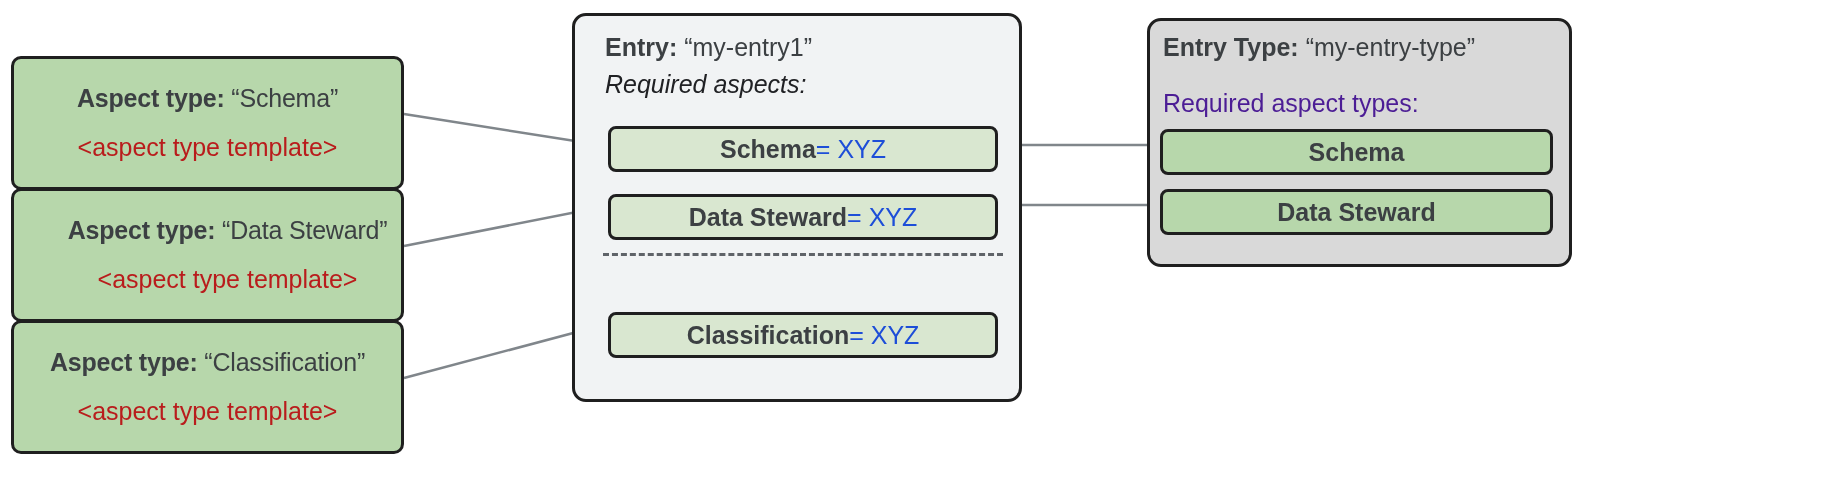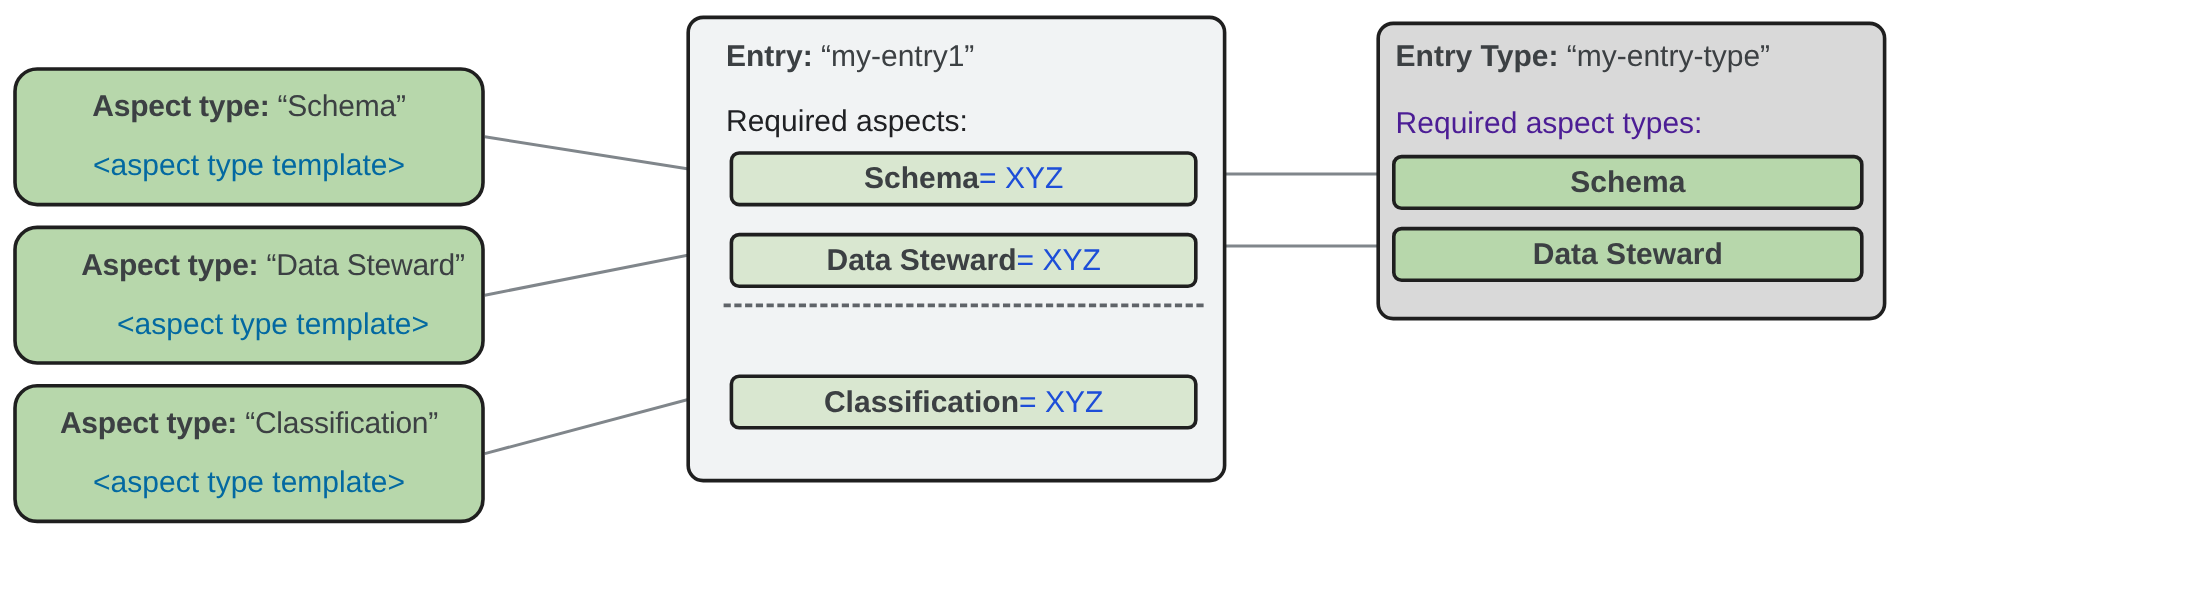"Aspect type: “Schema”" .aspect-card { border-radius: 20px -> none; height: 116px -> 134px }
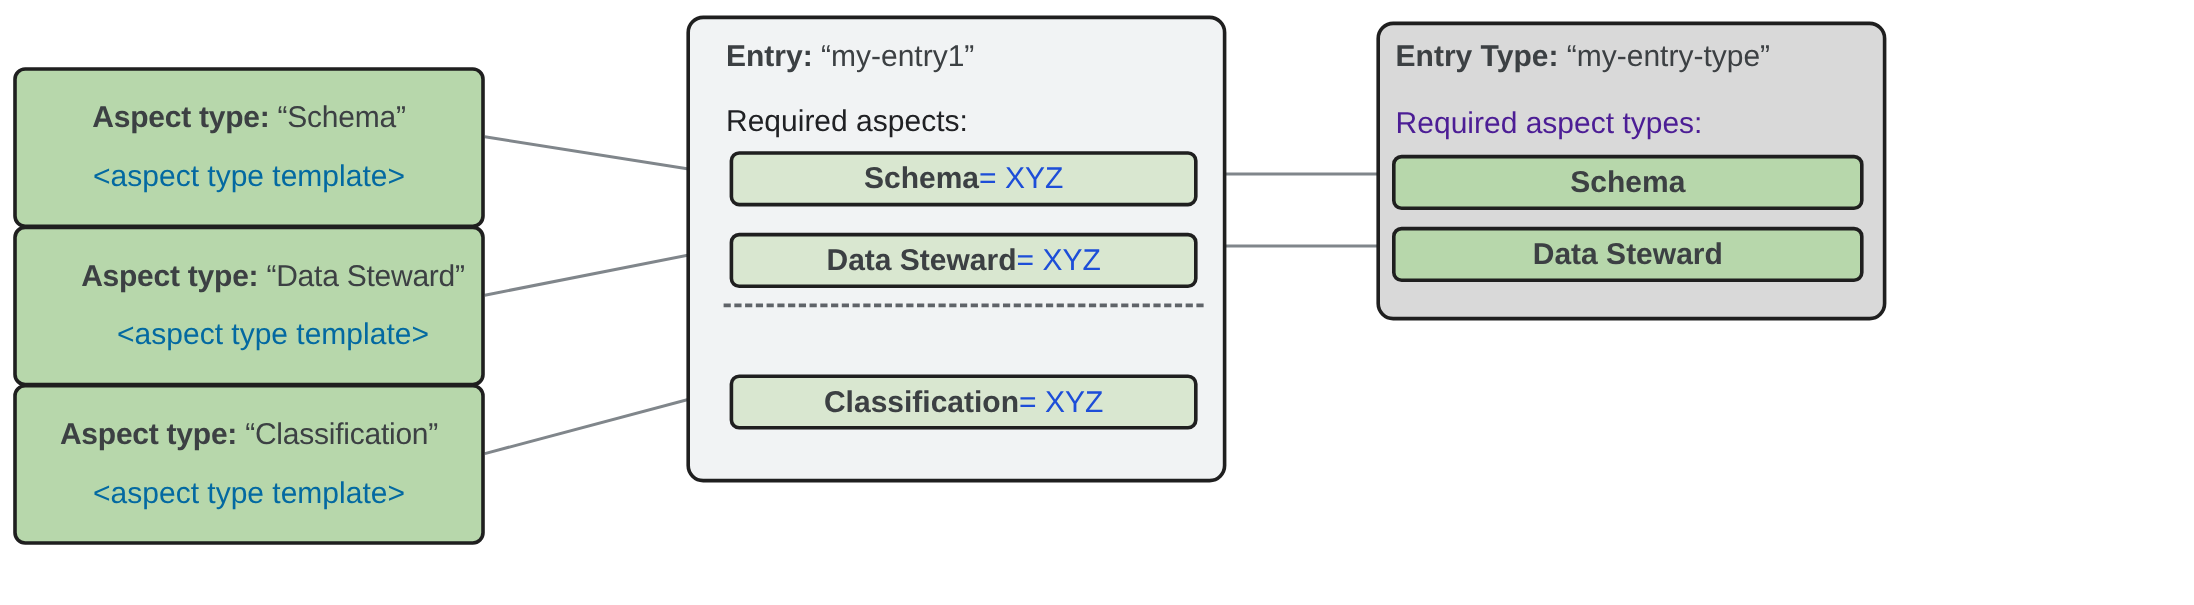"Required aspects:" #required-aspects-label { font-style: none -> italic; top: 71px -> 54px }
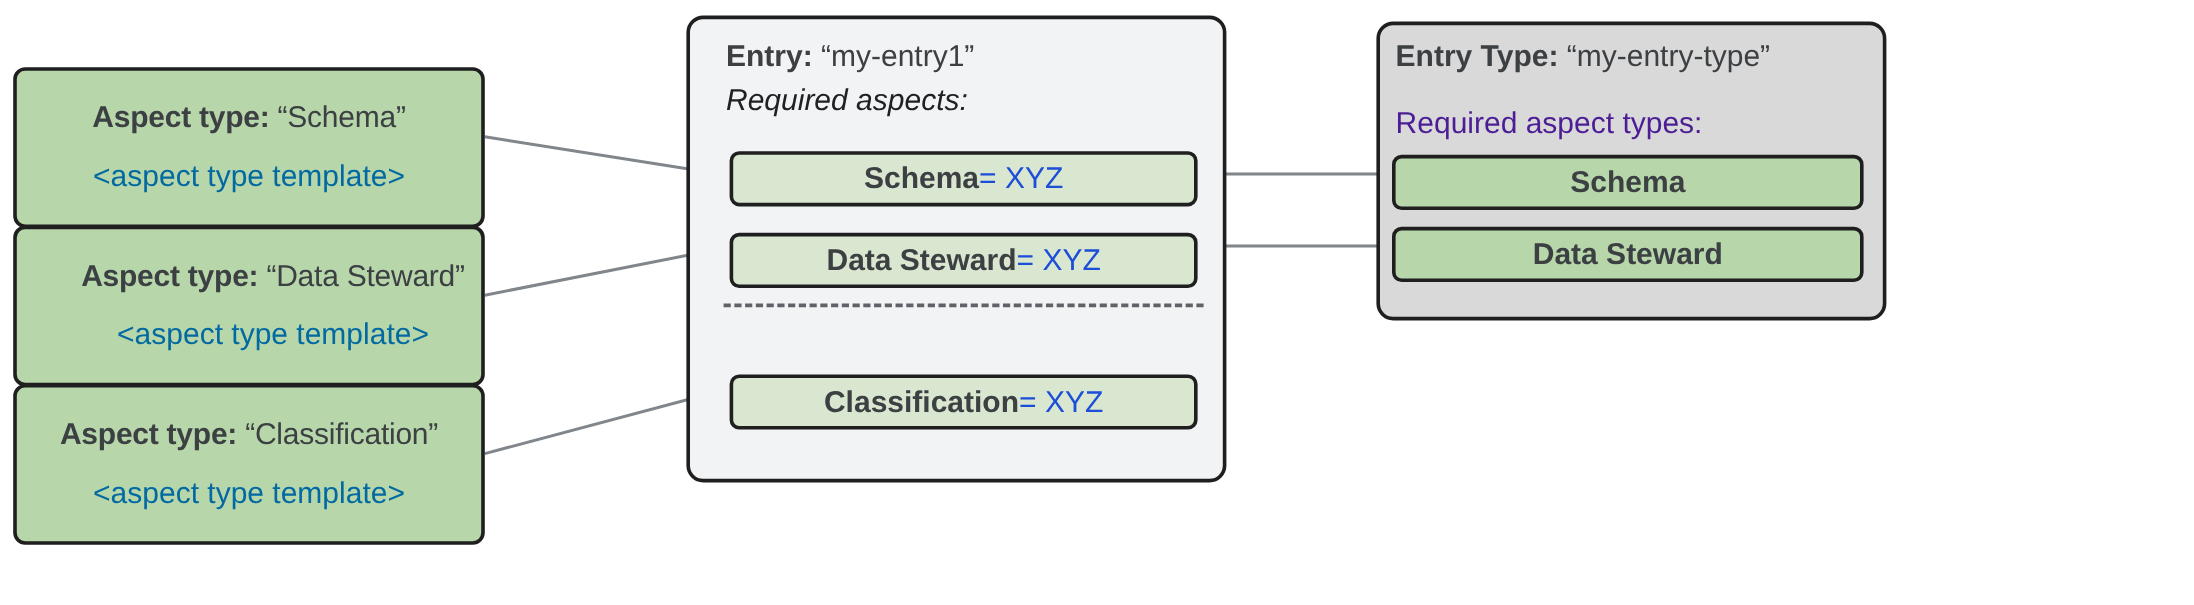"<aspect type template>" .aspect-card .line2 { color: #0369a1 -> #b91c1c }
